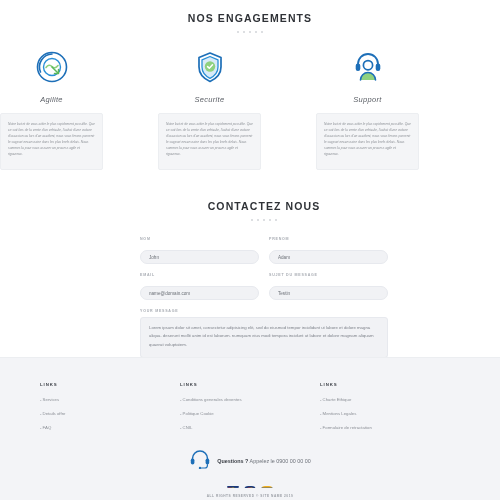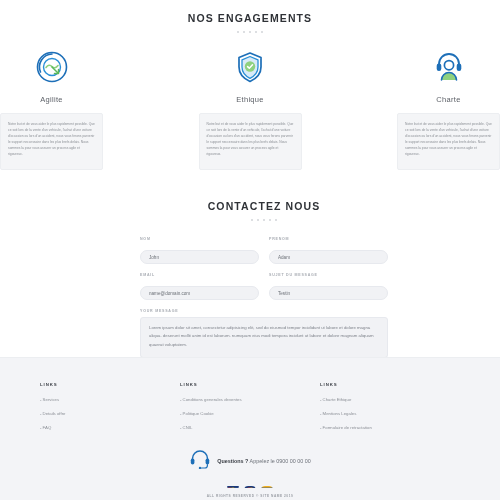"Agilite" .eng-row { font-style: none -> italic; justify-content: space-between -> flex-start }
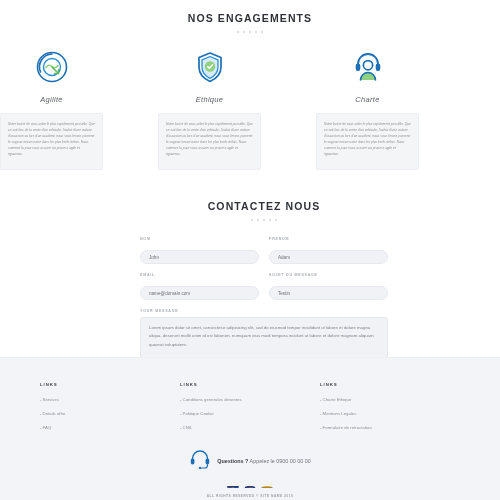"Ethique" div.eng-name { text: Ethique -> Securite }
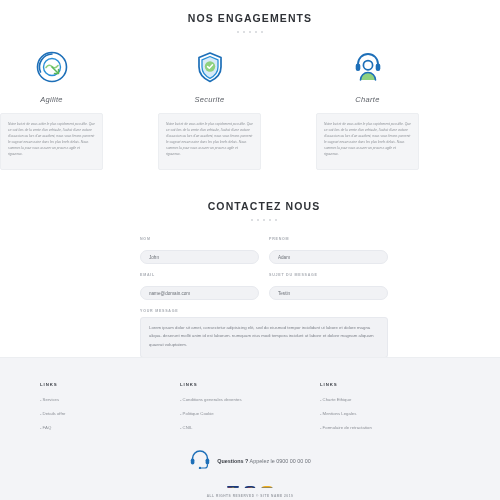"Charte" div.eng-name { text: Charte -> Support }
